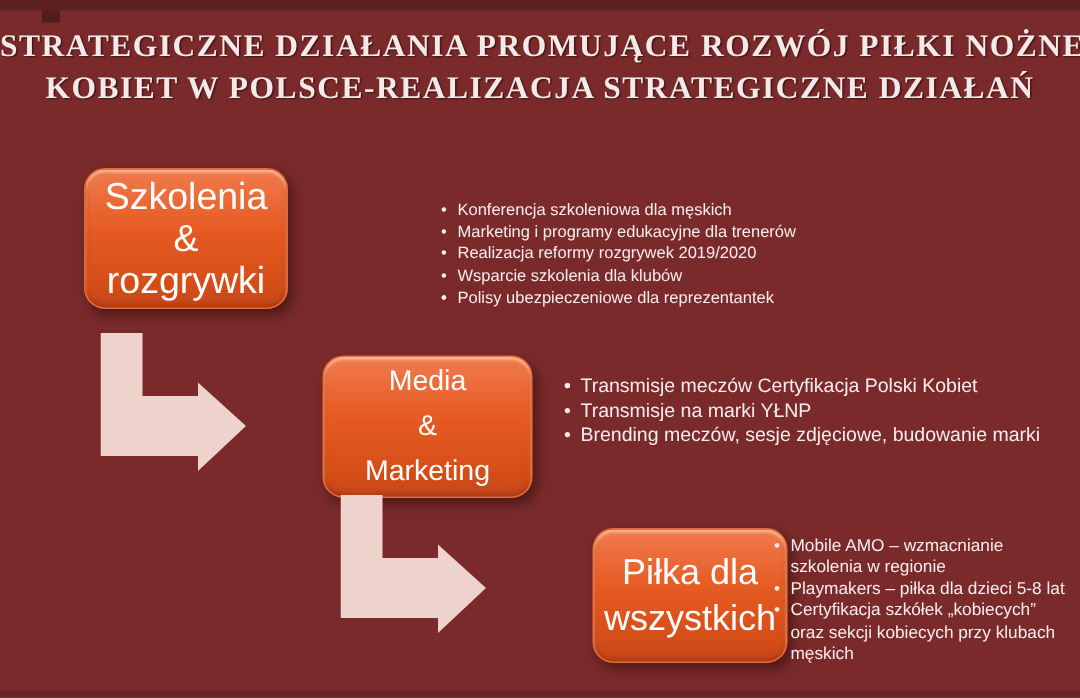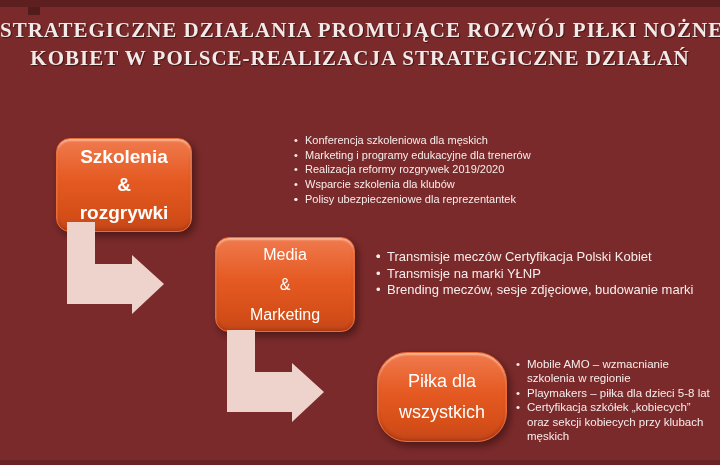"Szkolenia" .box1 { font-size: 19px -> 25px; font-weight: bold -> none; top: 138px -> 112px }
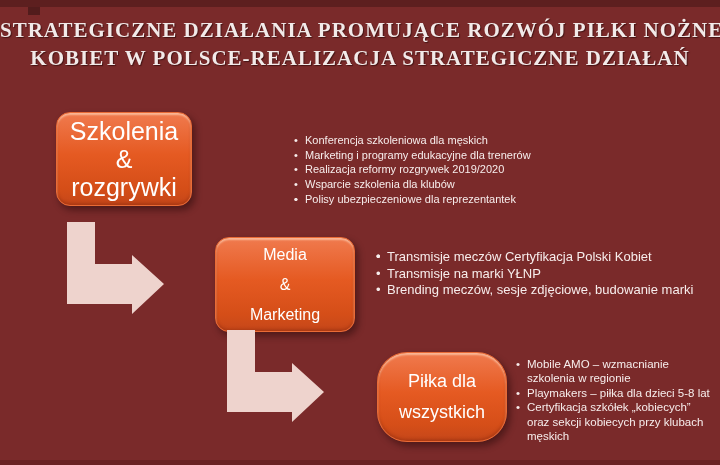"Media" .box2 { font-size: 16px -> 19px }
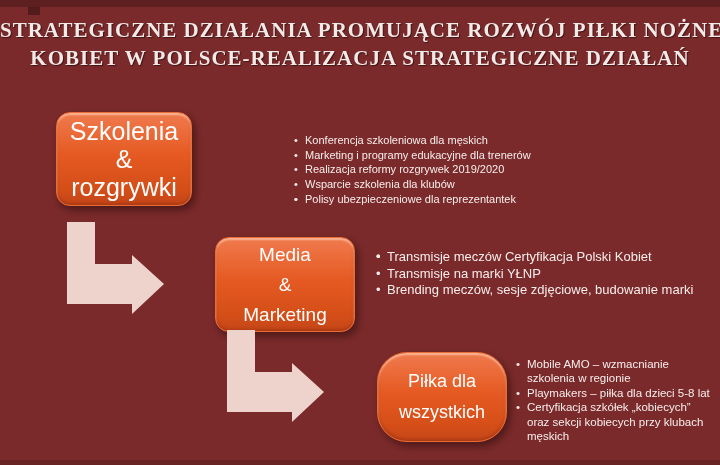"Piłka dla" .box3 { border-radius: 30px -> none; font-size: 18px -> 24px; left: 377px -> 395px }
